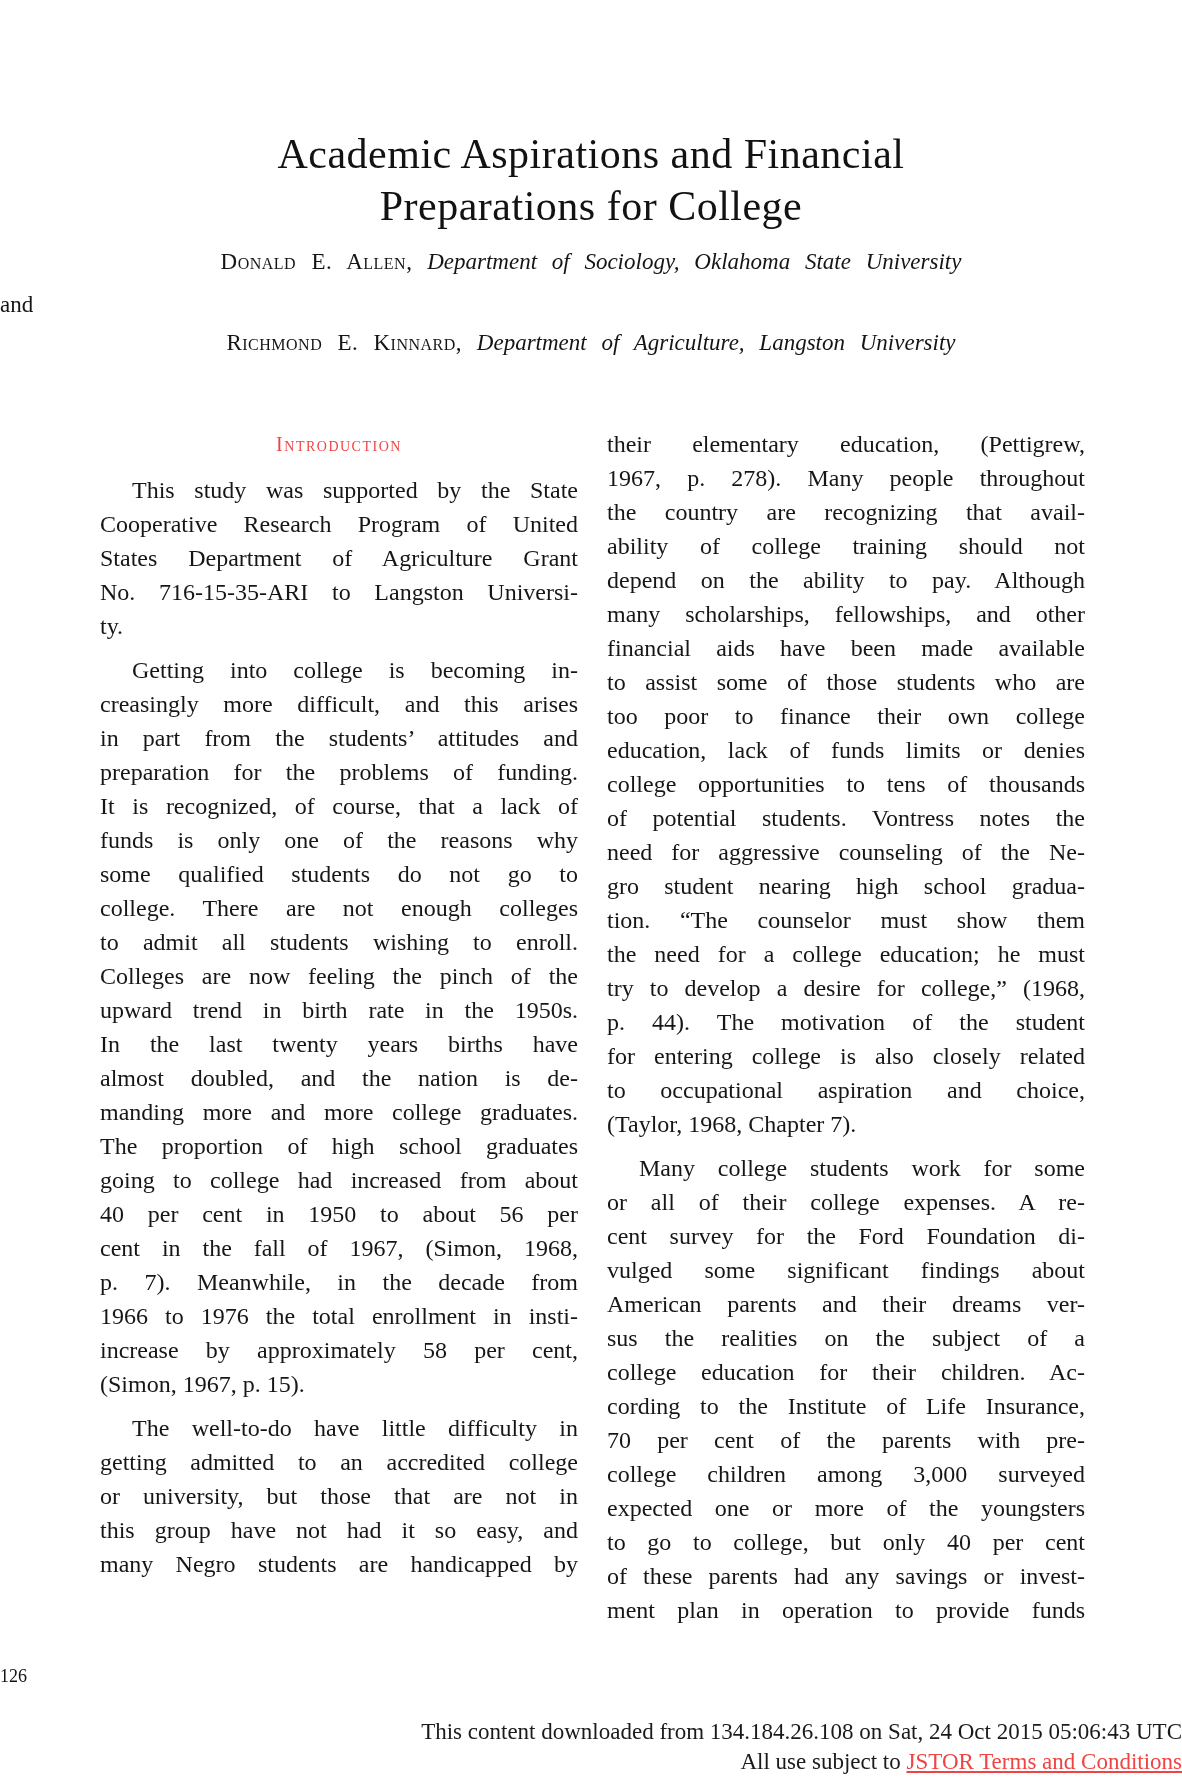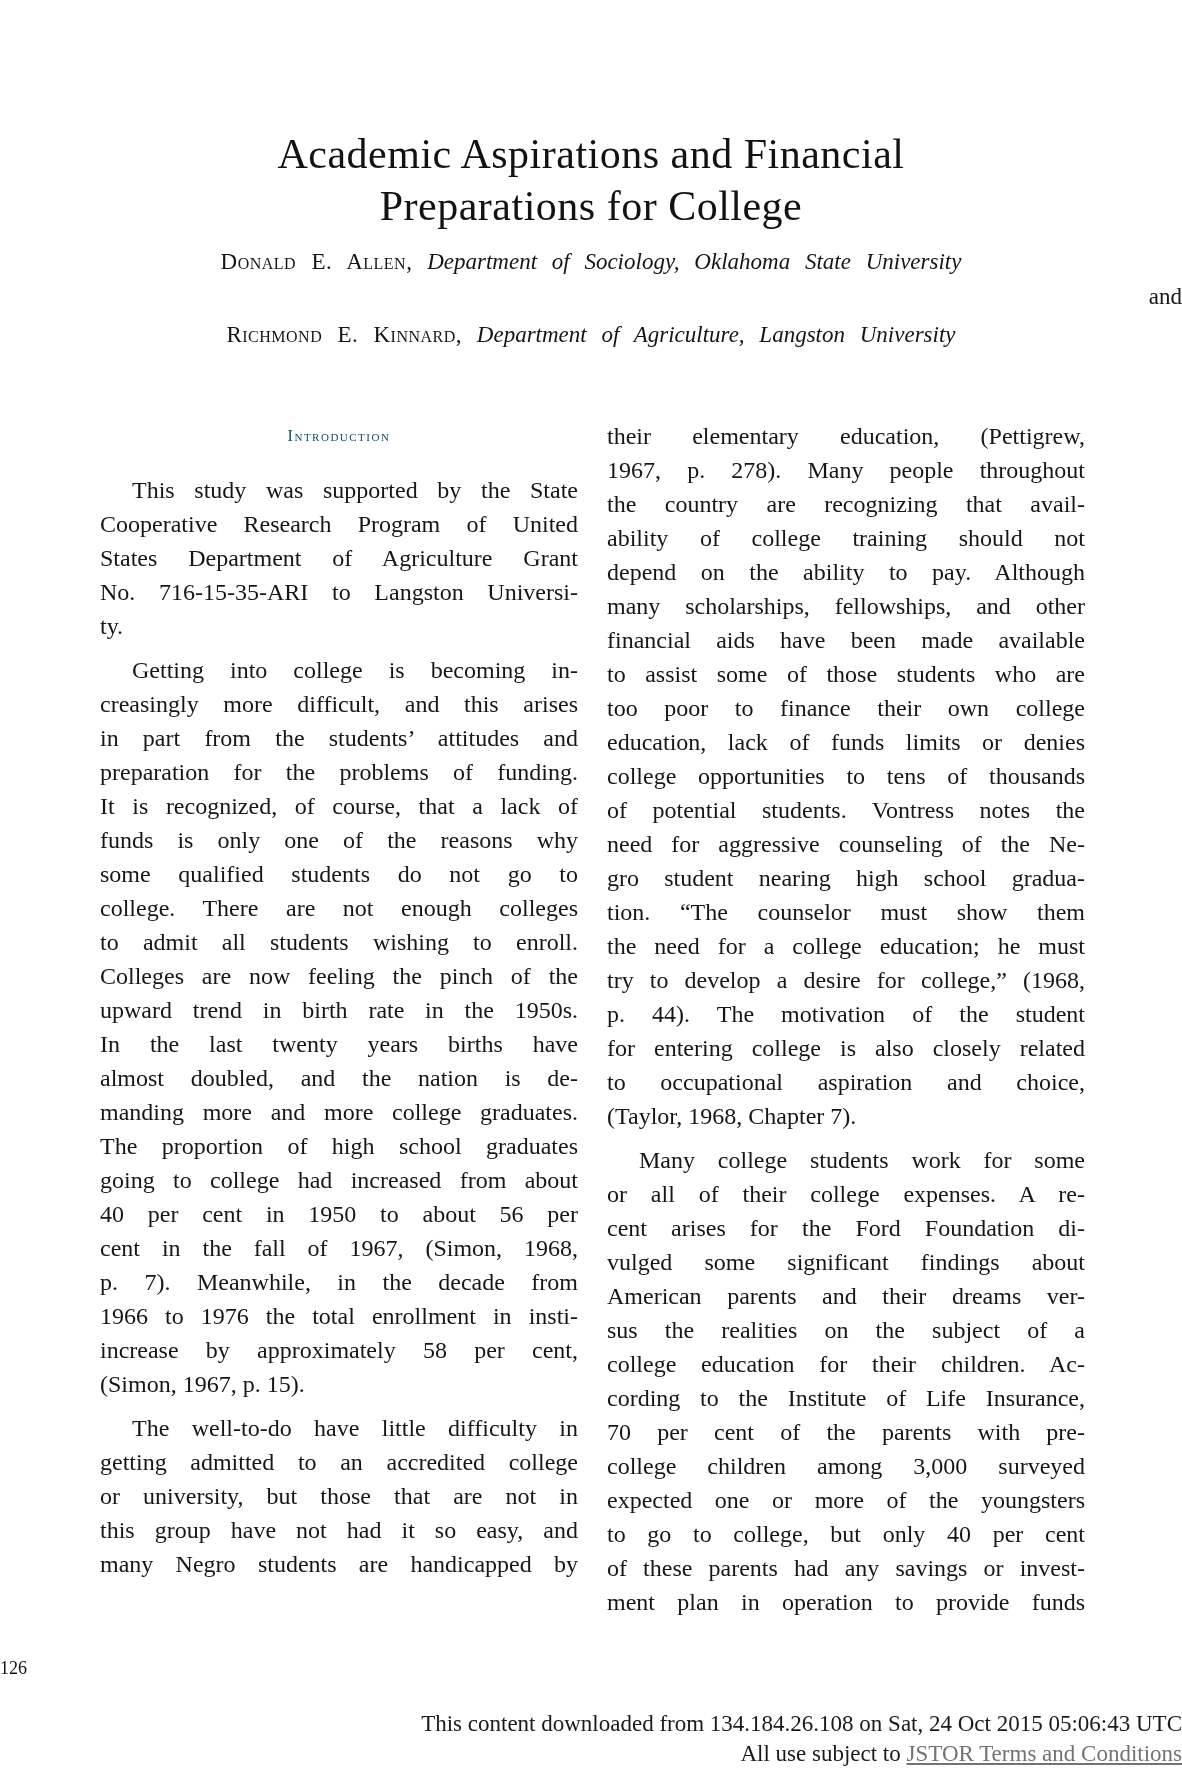"and" .connector { margin-top: 8px -> 16px; text-align: right -> left }
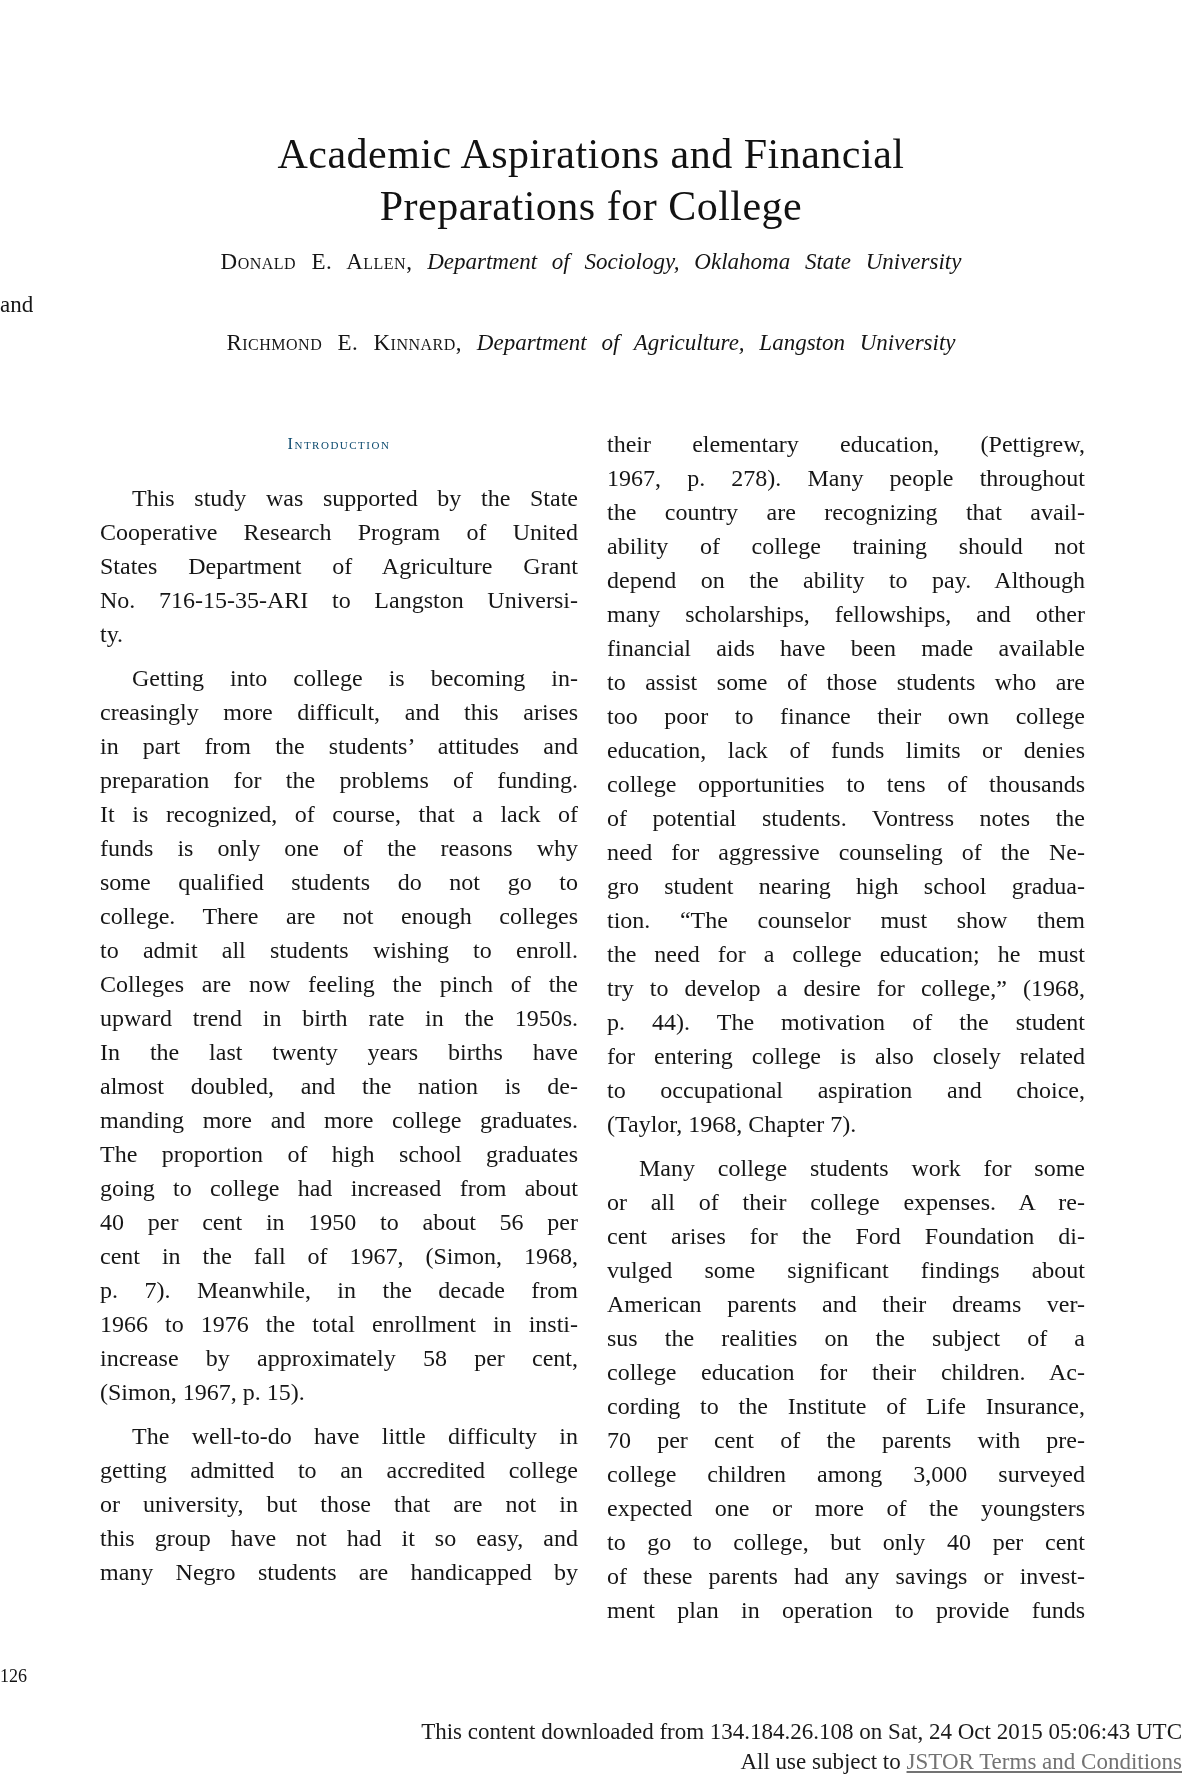"Introduction" .section-heading { color: #0c4a6e -> #ef4444; font-size: 16px -> 20px; margin-bottom: 20px -> 12px }
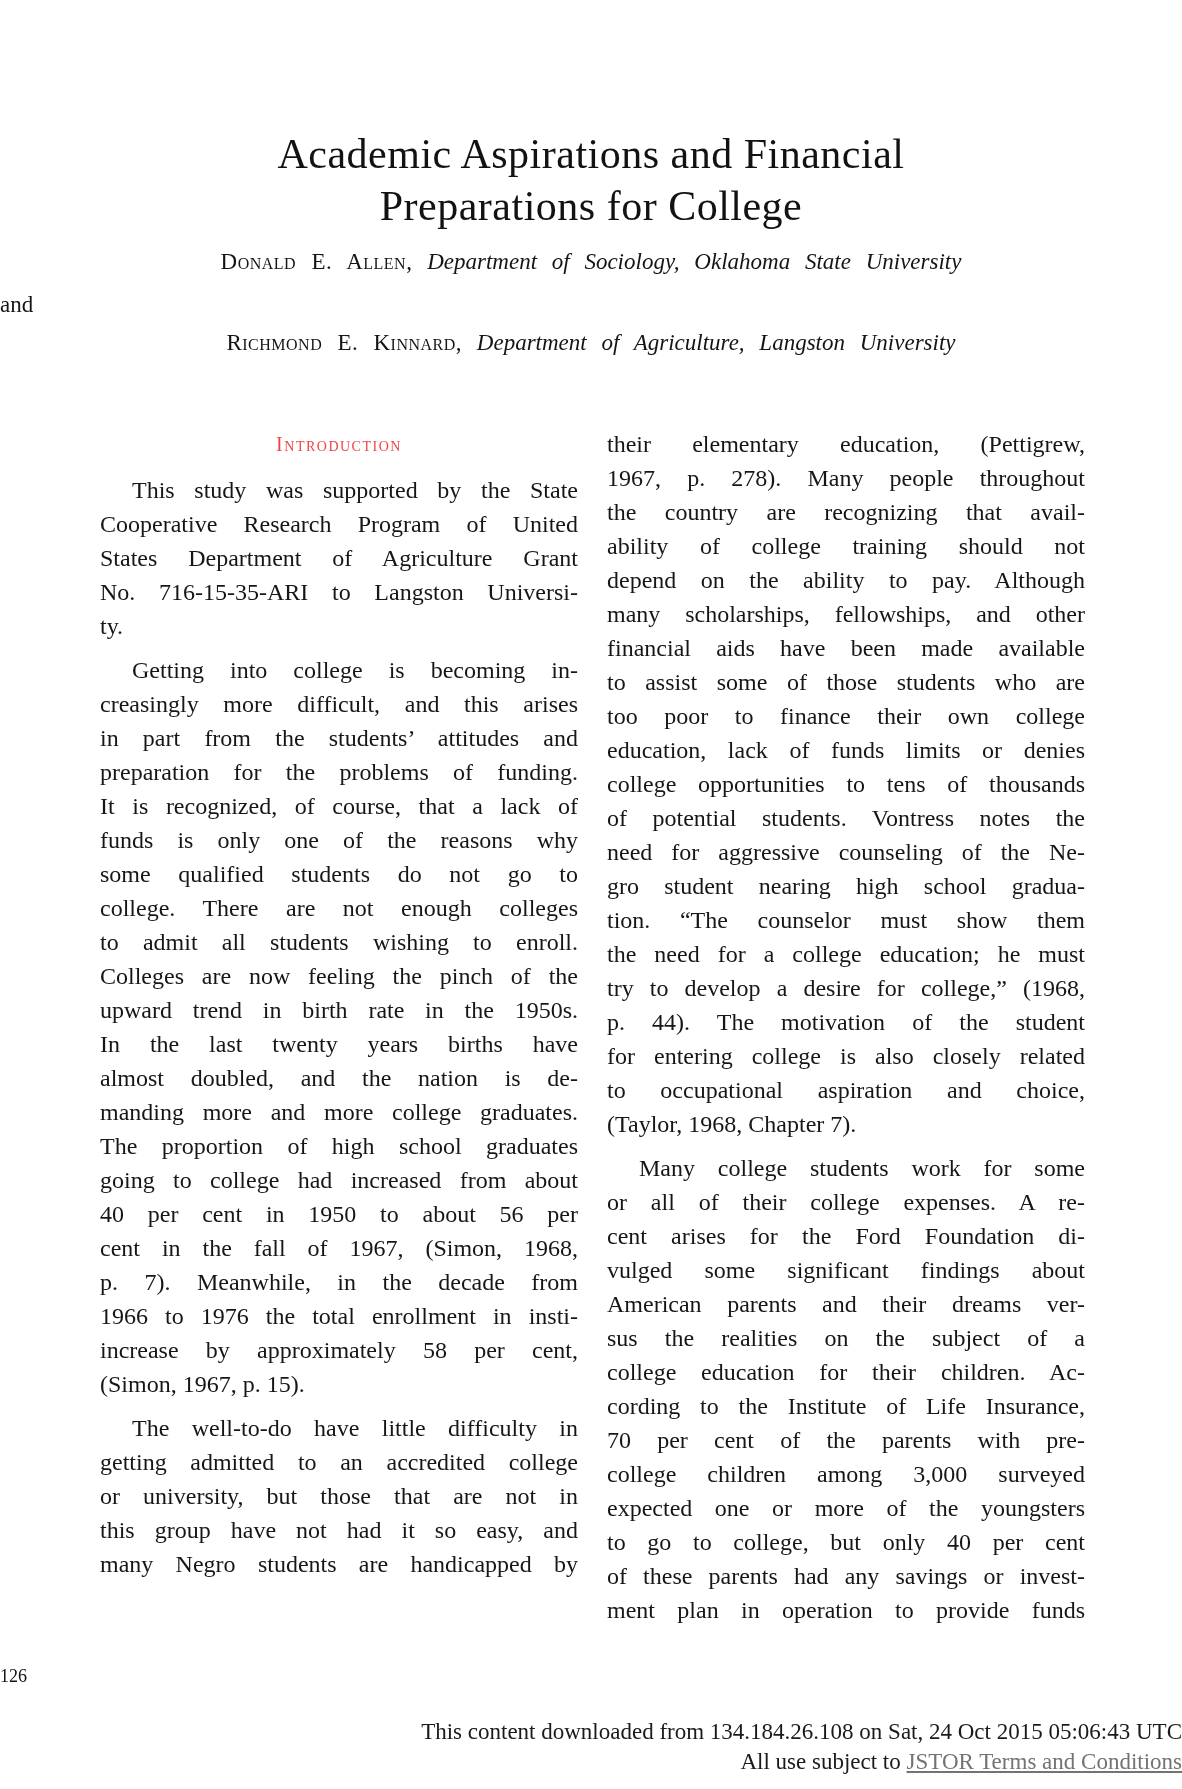"cent arises for the Ford" div.line { text: arises -> survey }
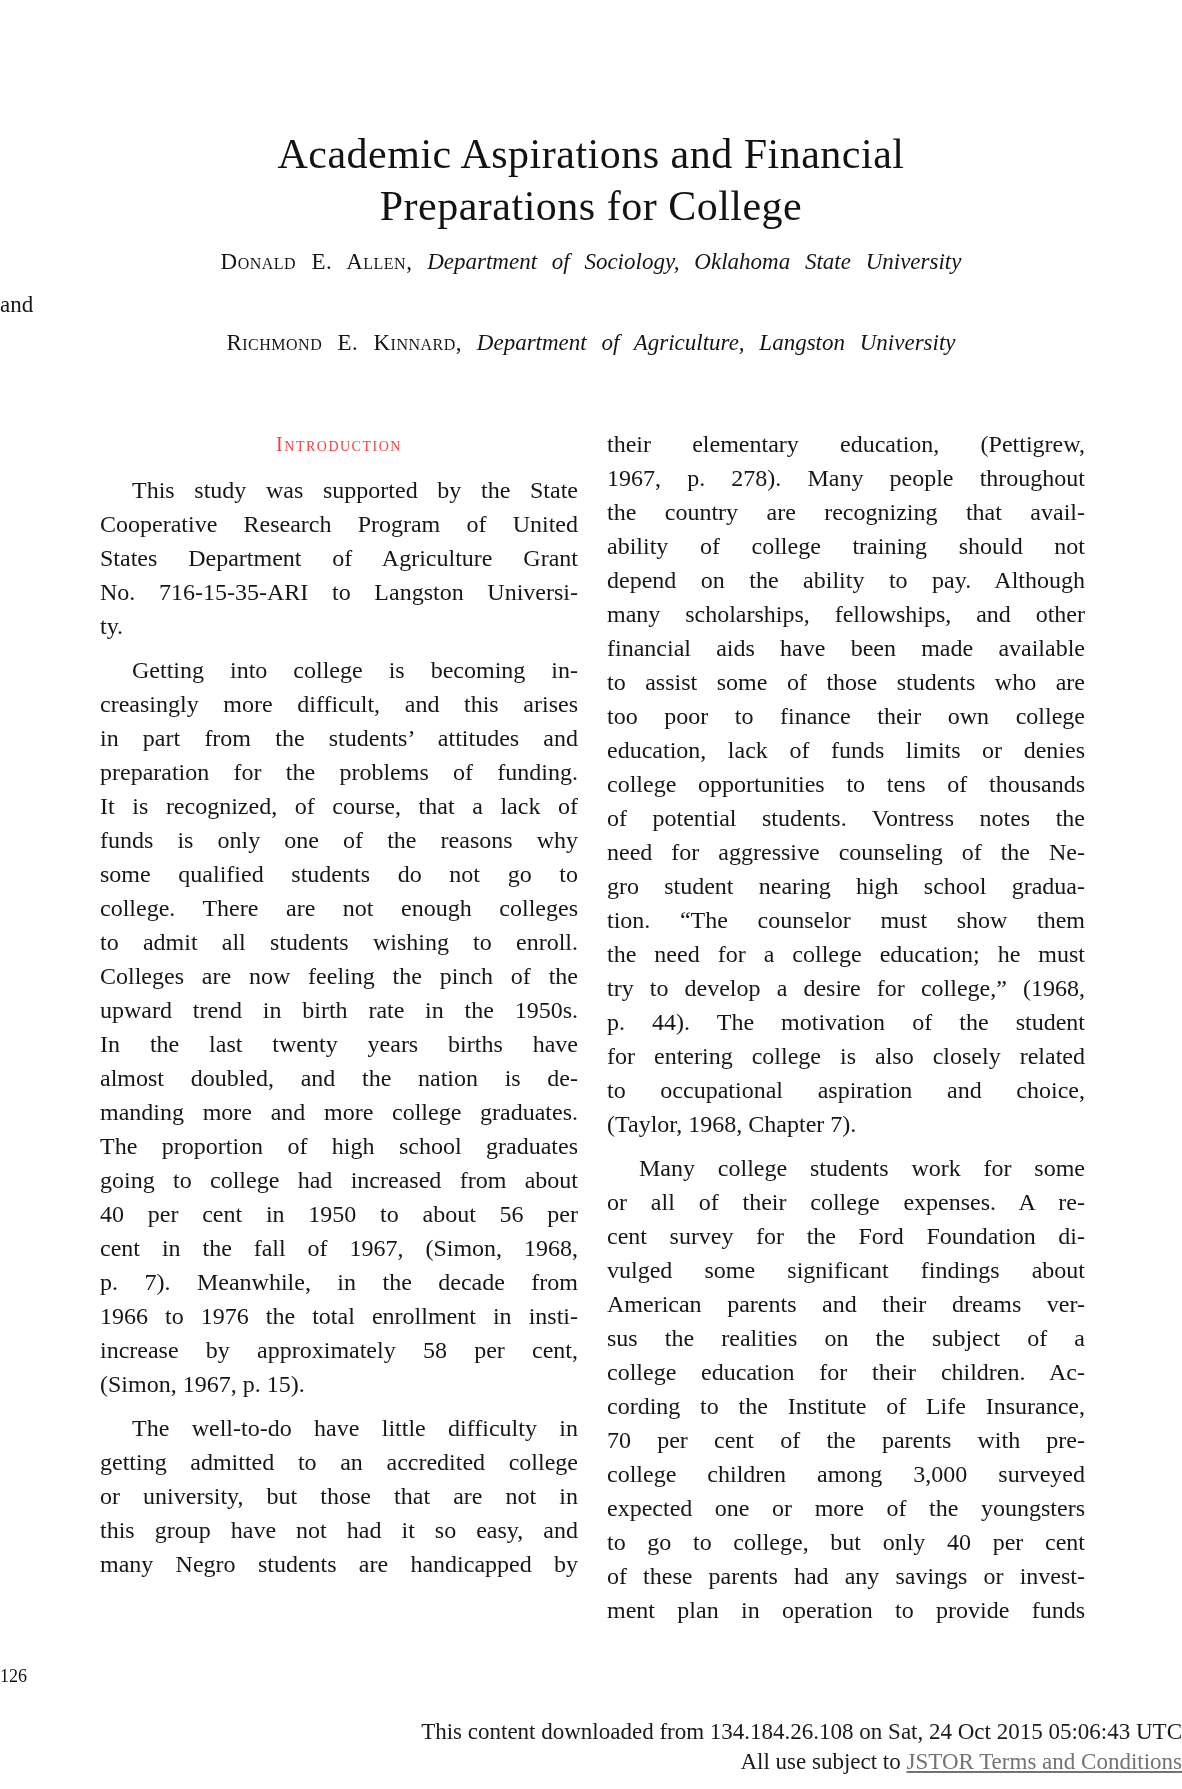"JSTOR Terms and Conditions" a.footer-link { color: #737373 -> #ef4444 }
